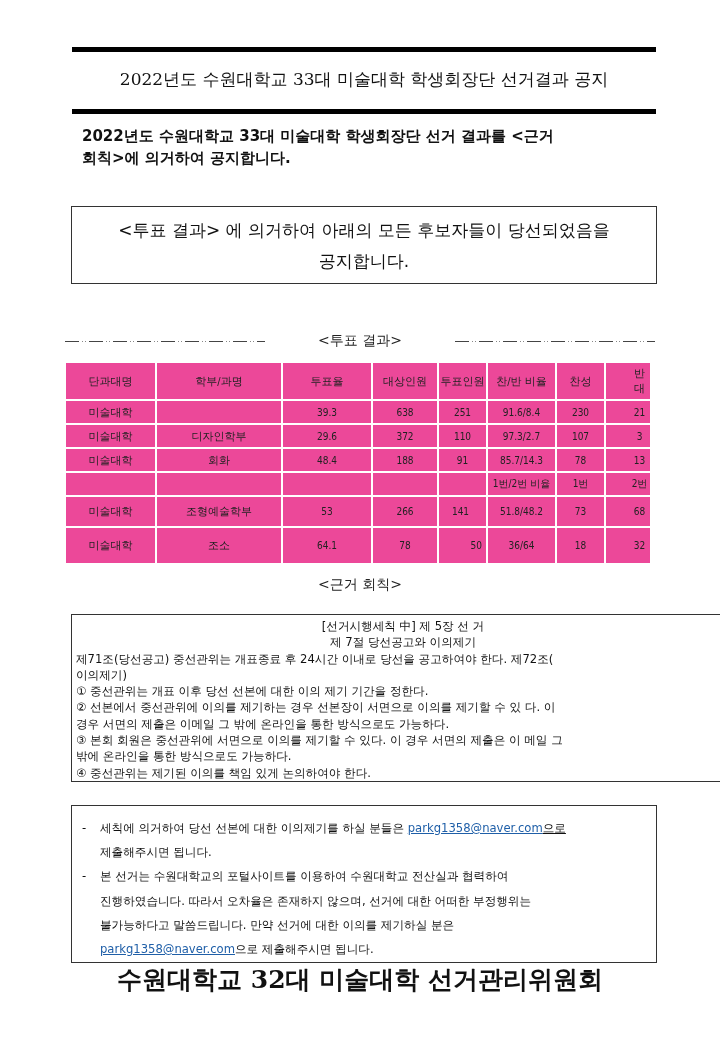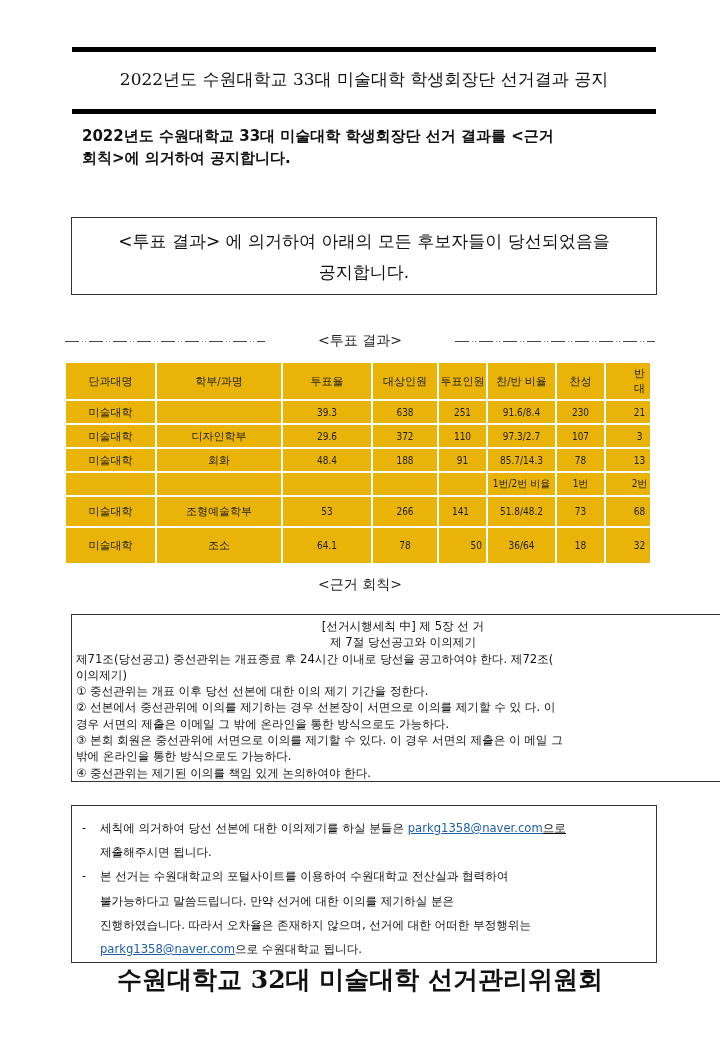"<투표 결과> 에 의거하여 아래의" .notice-box { top: 217px -> 206px }
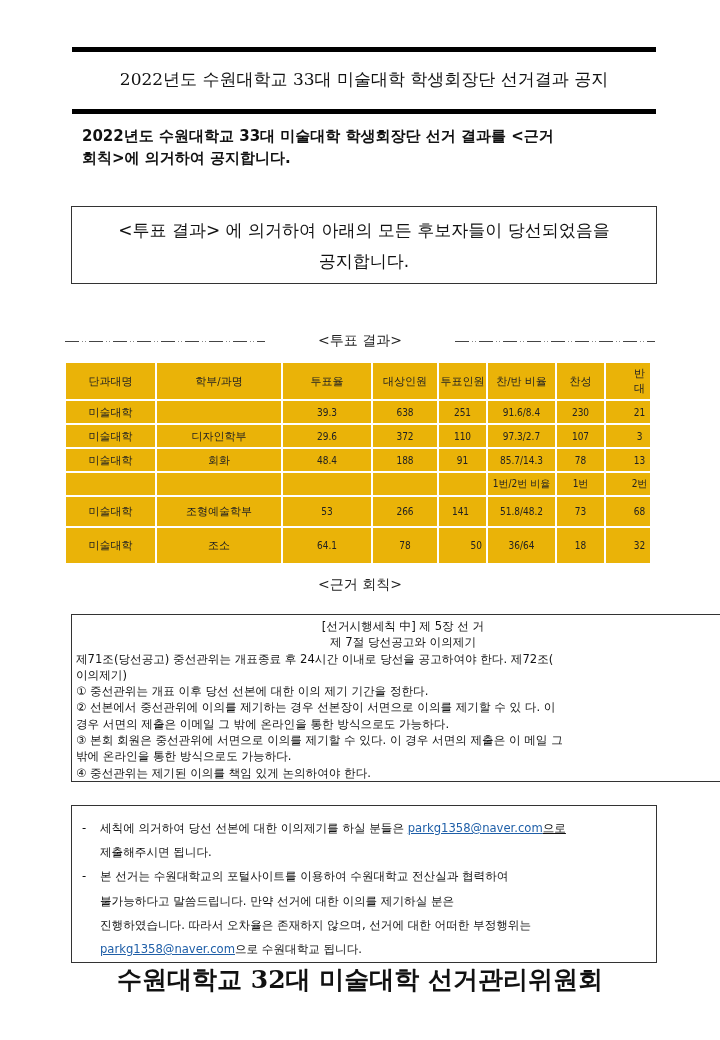"단과대명" table.results { background: #eab308 -> #ec4899 }
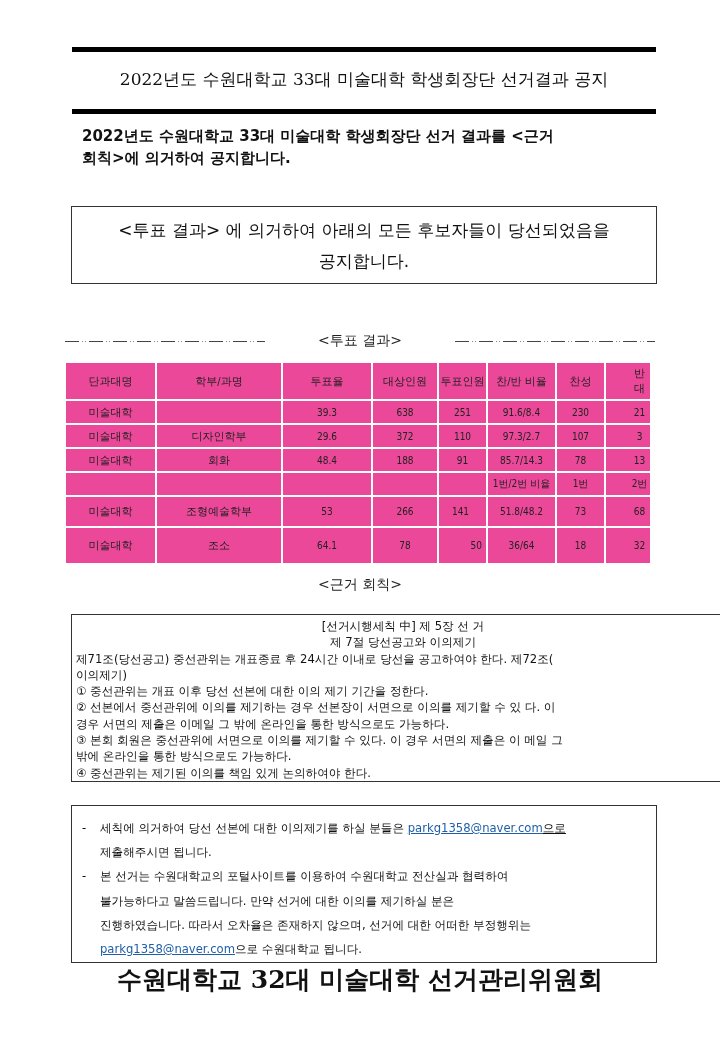"불가능하다고 말씀드립니다. 만약 선거에 대한" div.indent { order: before "진행하였습니다. 따라서 오차율은 존재하지 않으며," -> after "진행하였습니다. 따라서 오차율은 존재하지 않으며," }
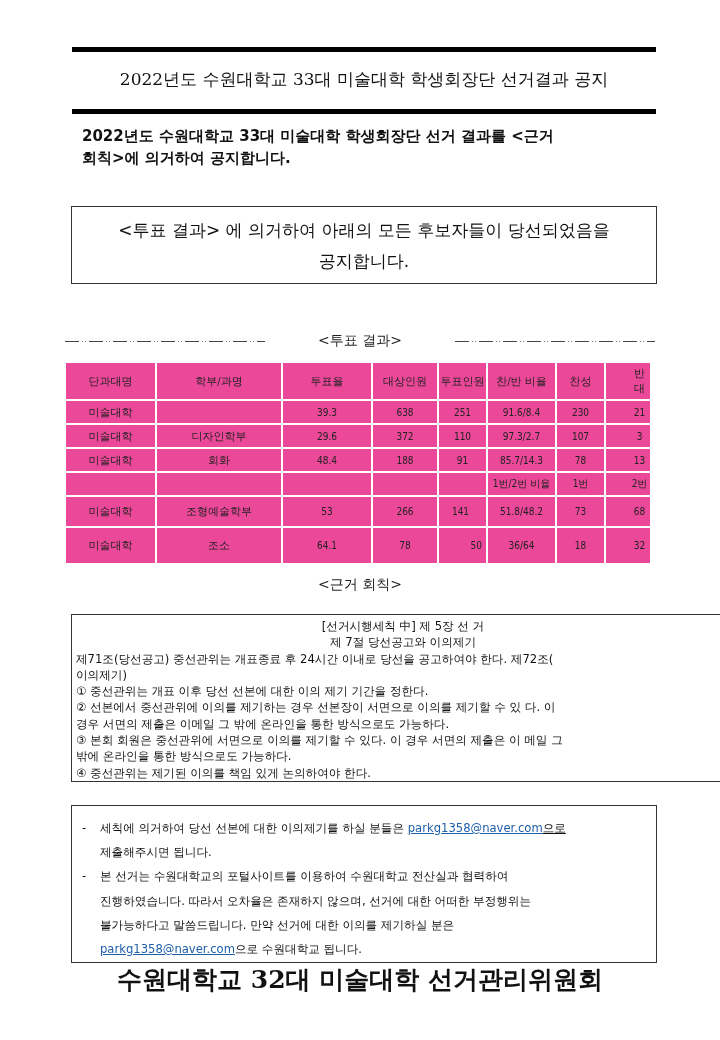"으로 수원대학교 됩니다." span { text: 수원대학교 -> 제출해주시면 }
